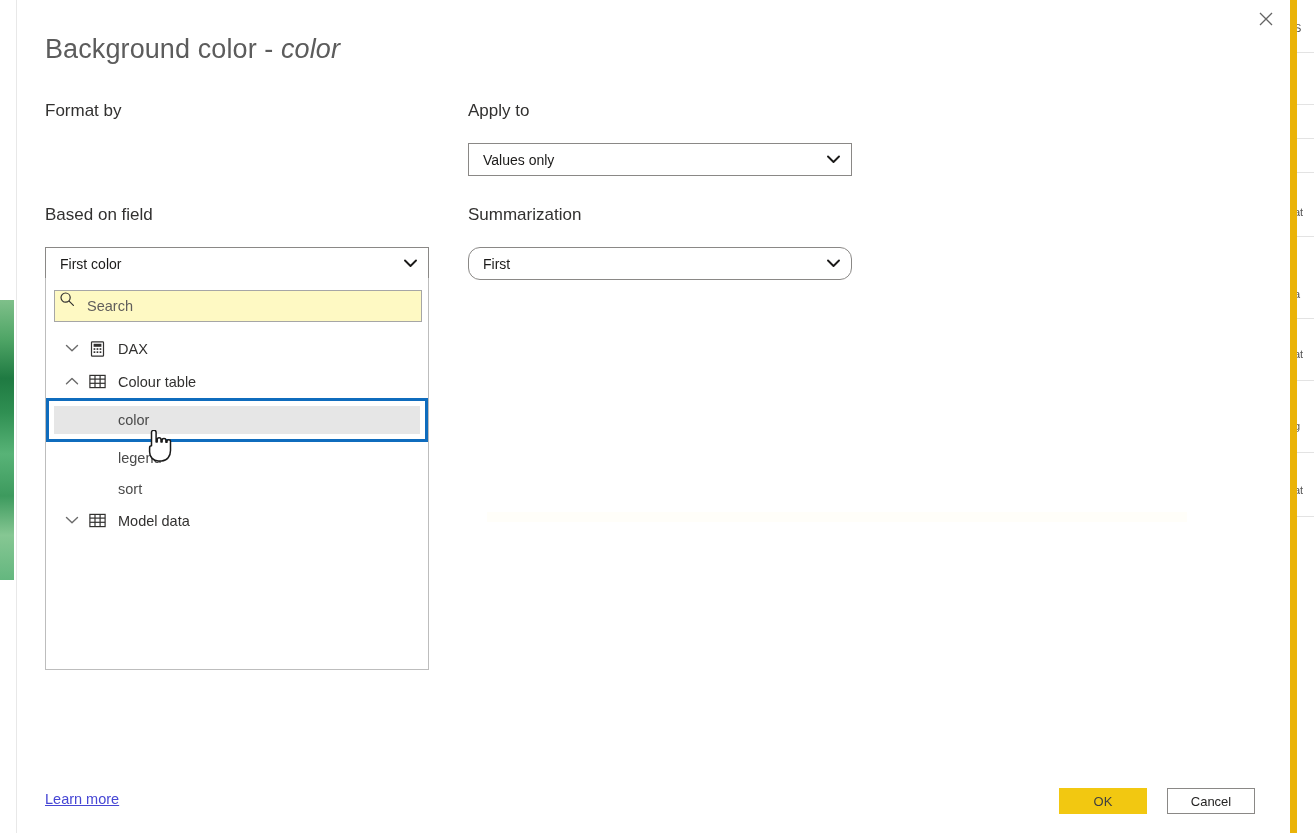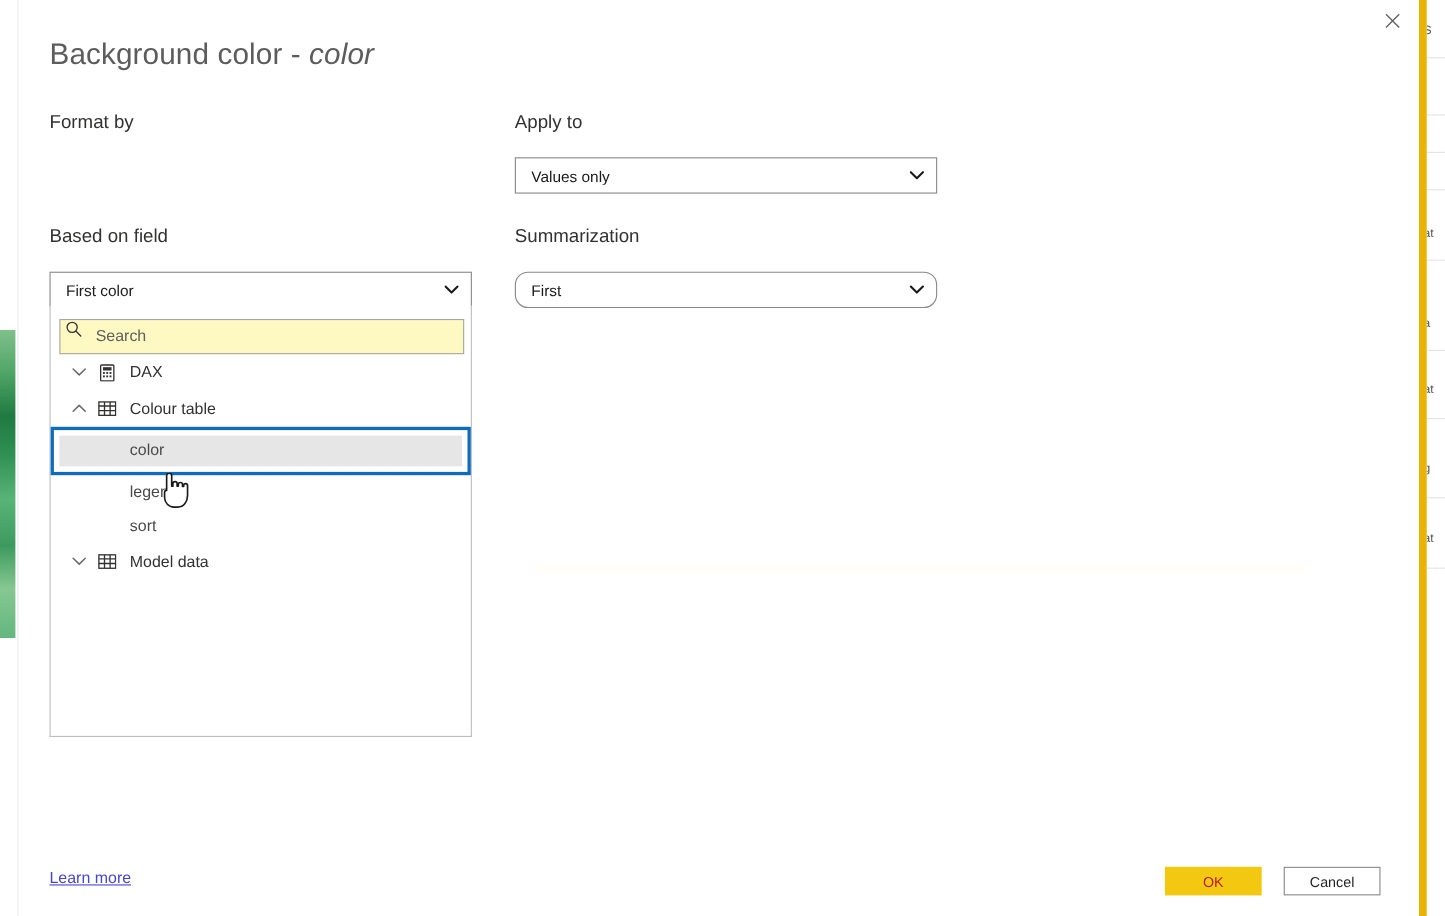"DAX" #tree { top: 44px -> 54px }
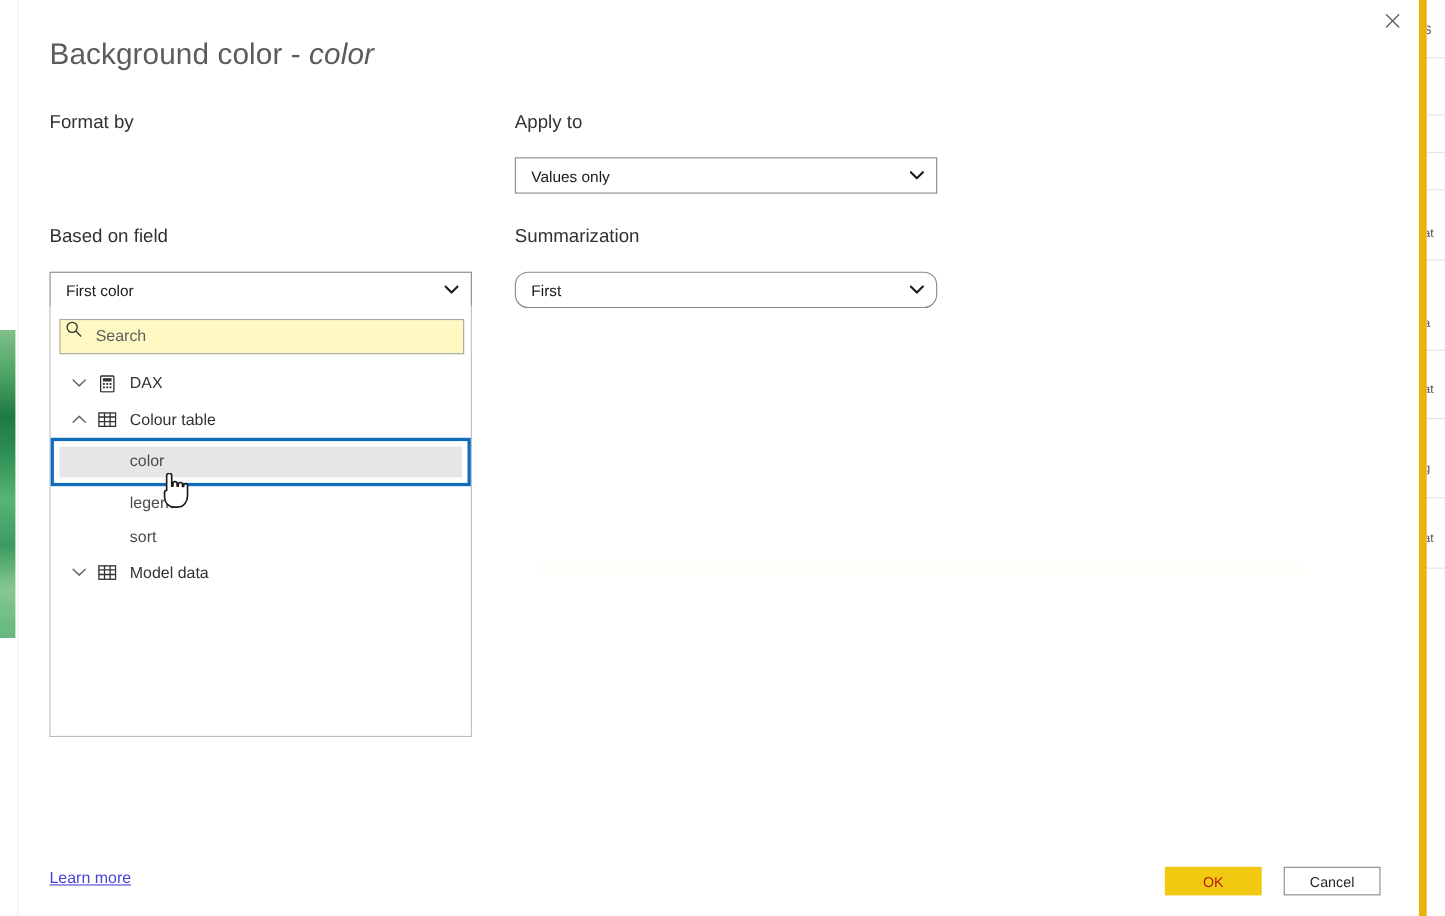"OK" #ok-button { color: #b91c1c -> #404040 }
